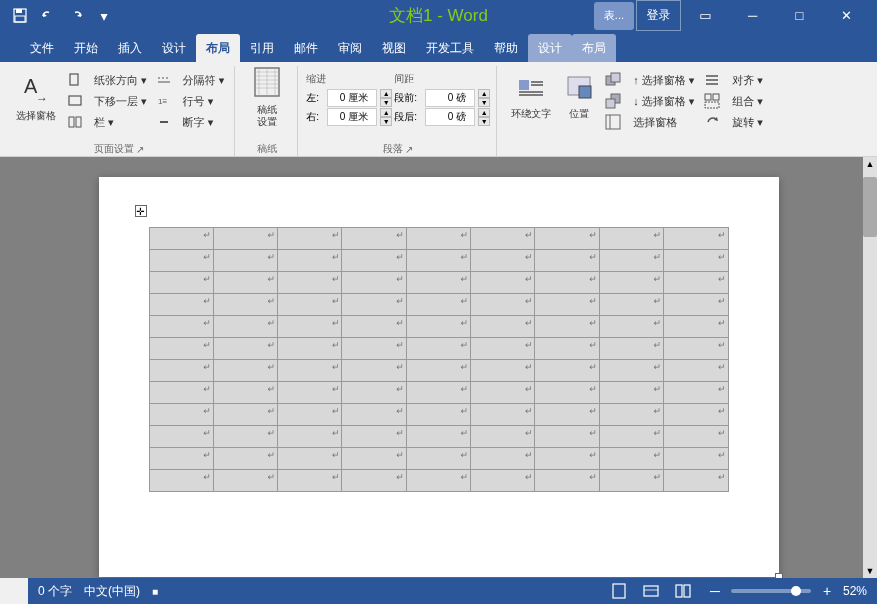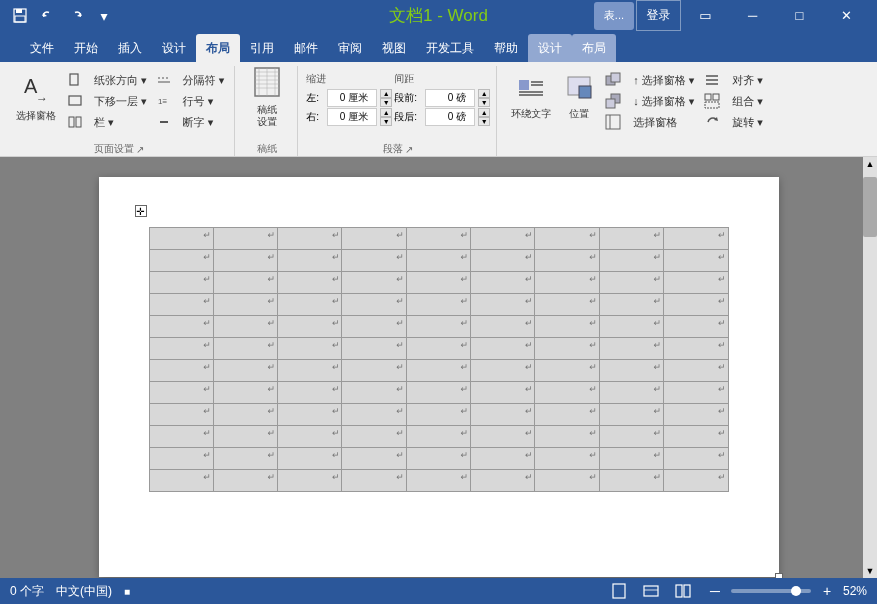"0 个字" #status-bar { margin-left: none -> 28px }
